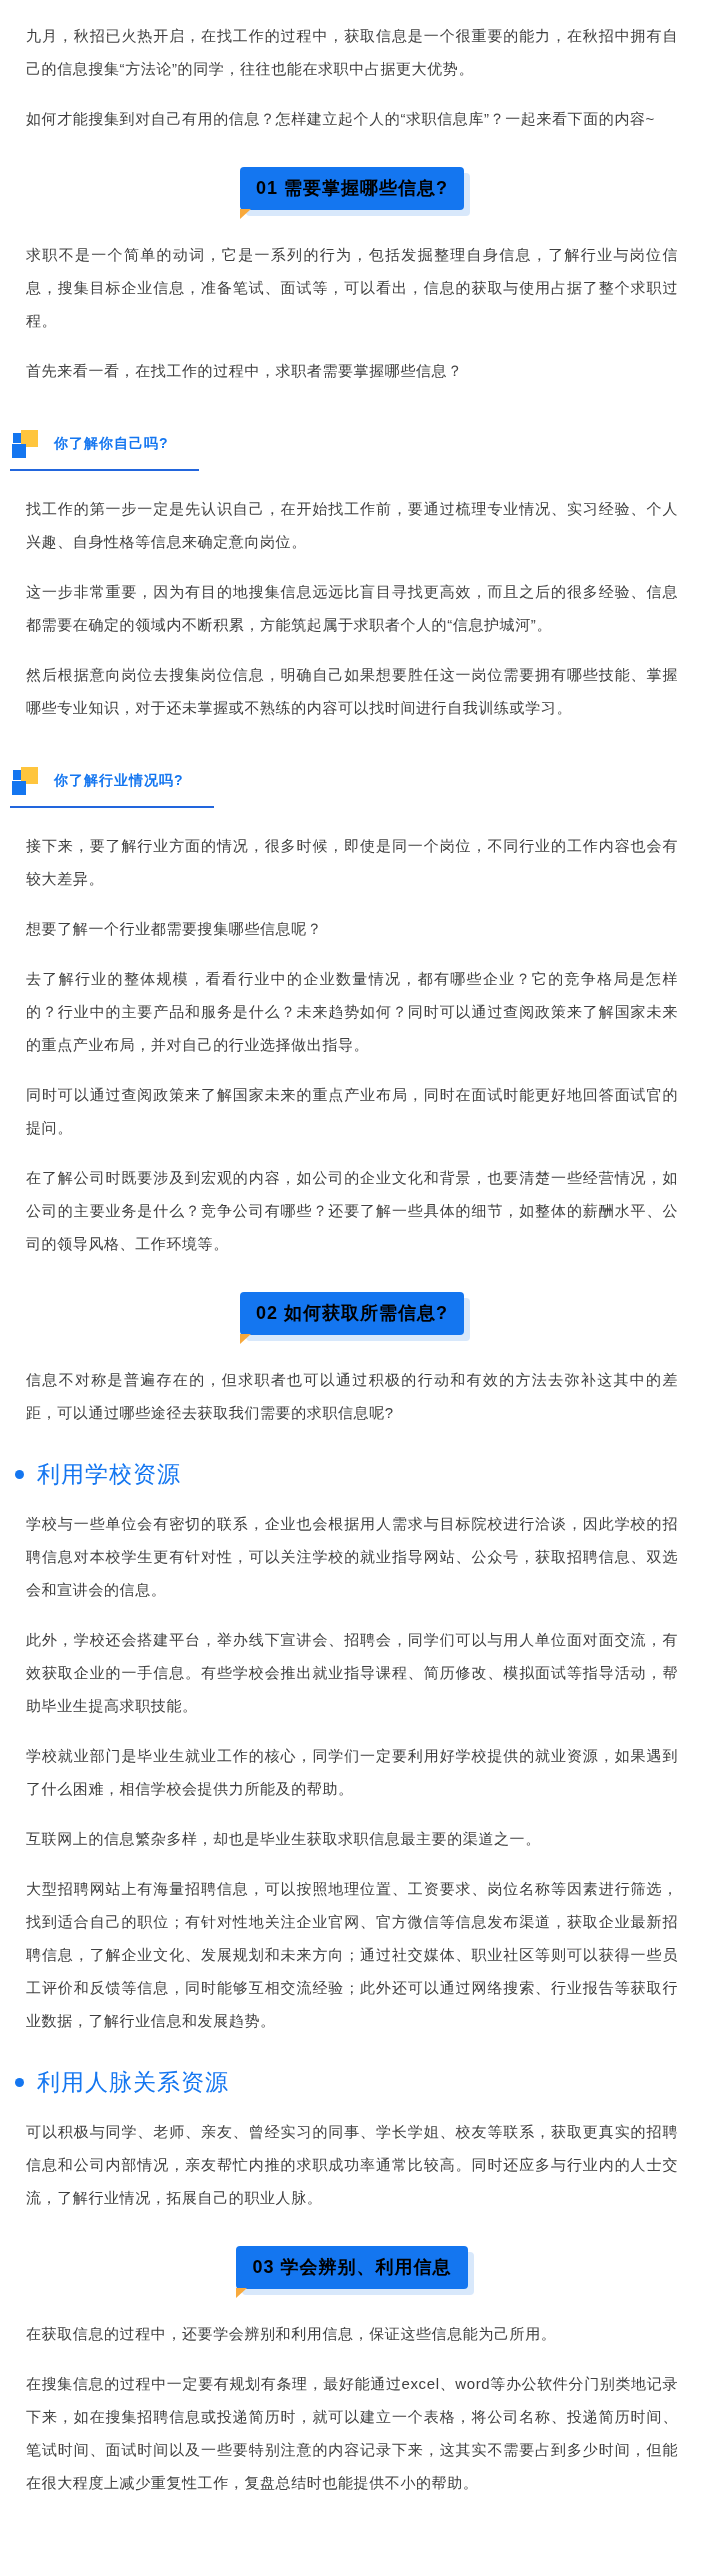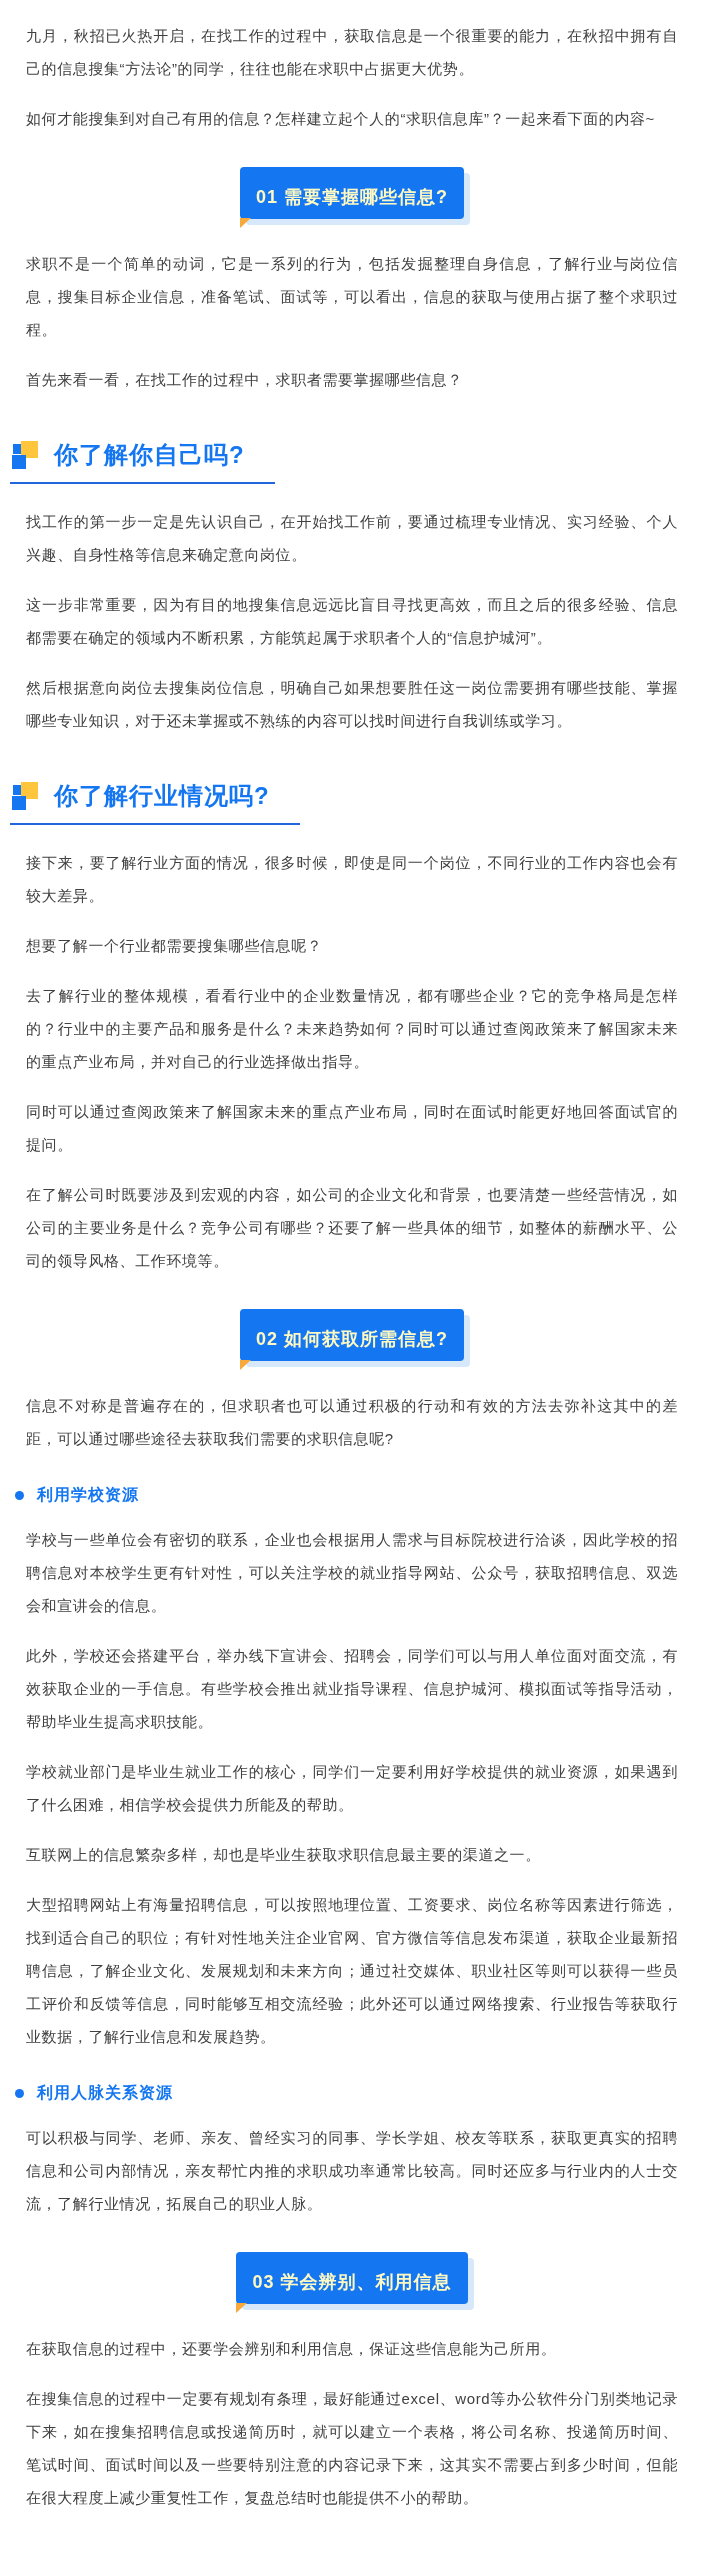"01 需要掌握哪些信息?" .badge { color: #fef9c3 -> #000000; padding: 18px 16px 10px 16px -> 9px 16px 10px 16px }
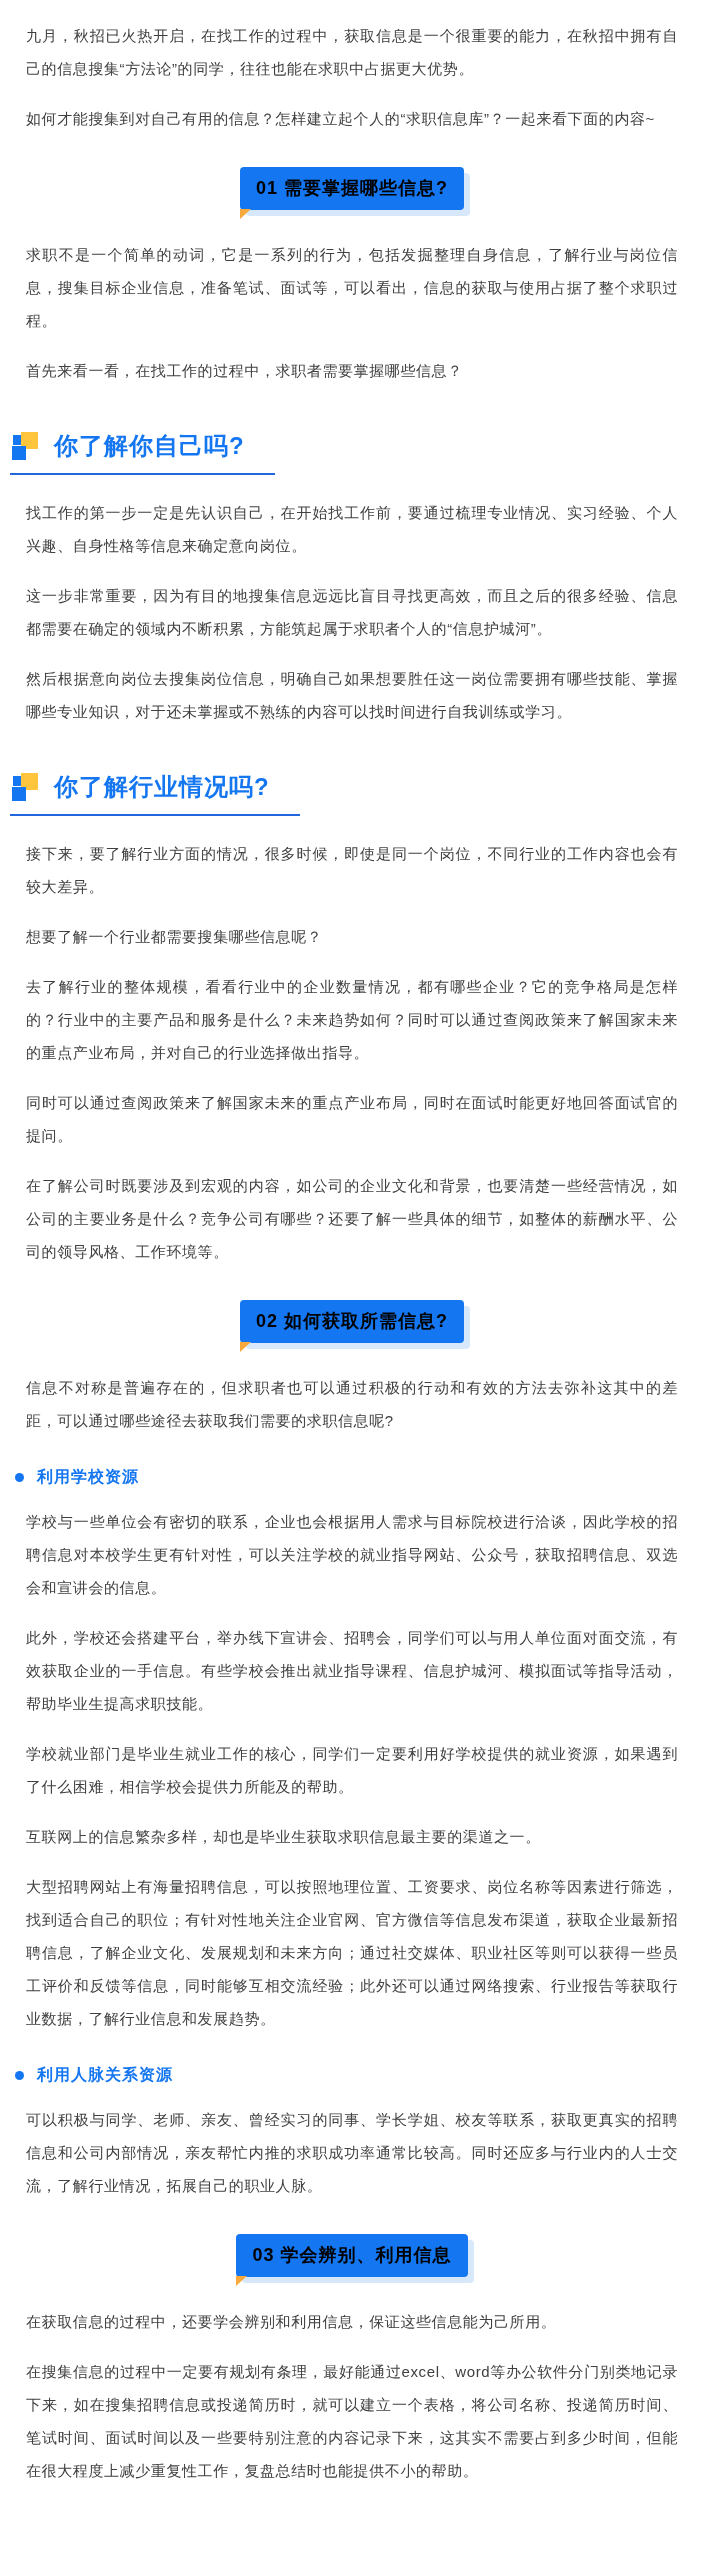"你了解你自己吗?" .subhead .t { font-size: 24px -> 14px }
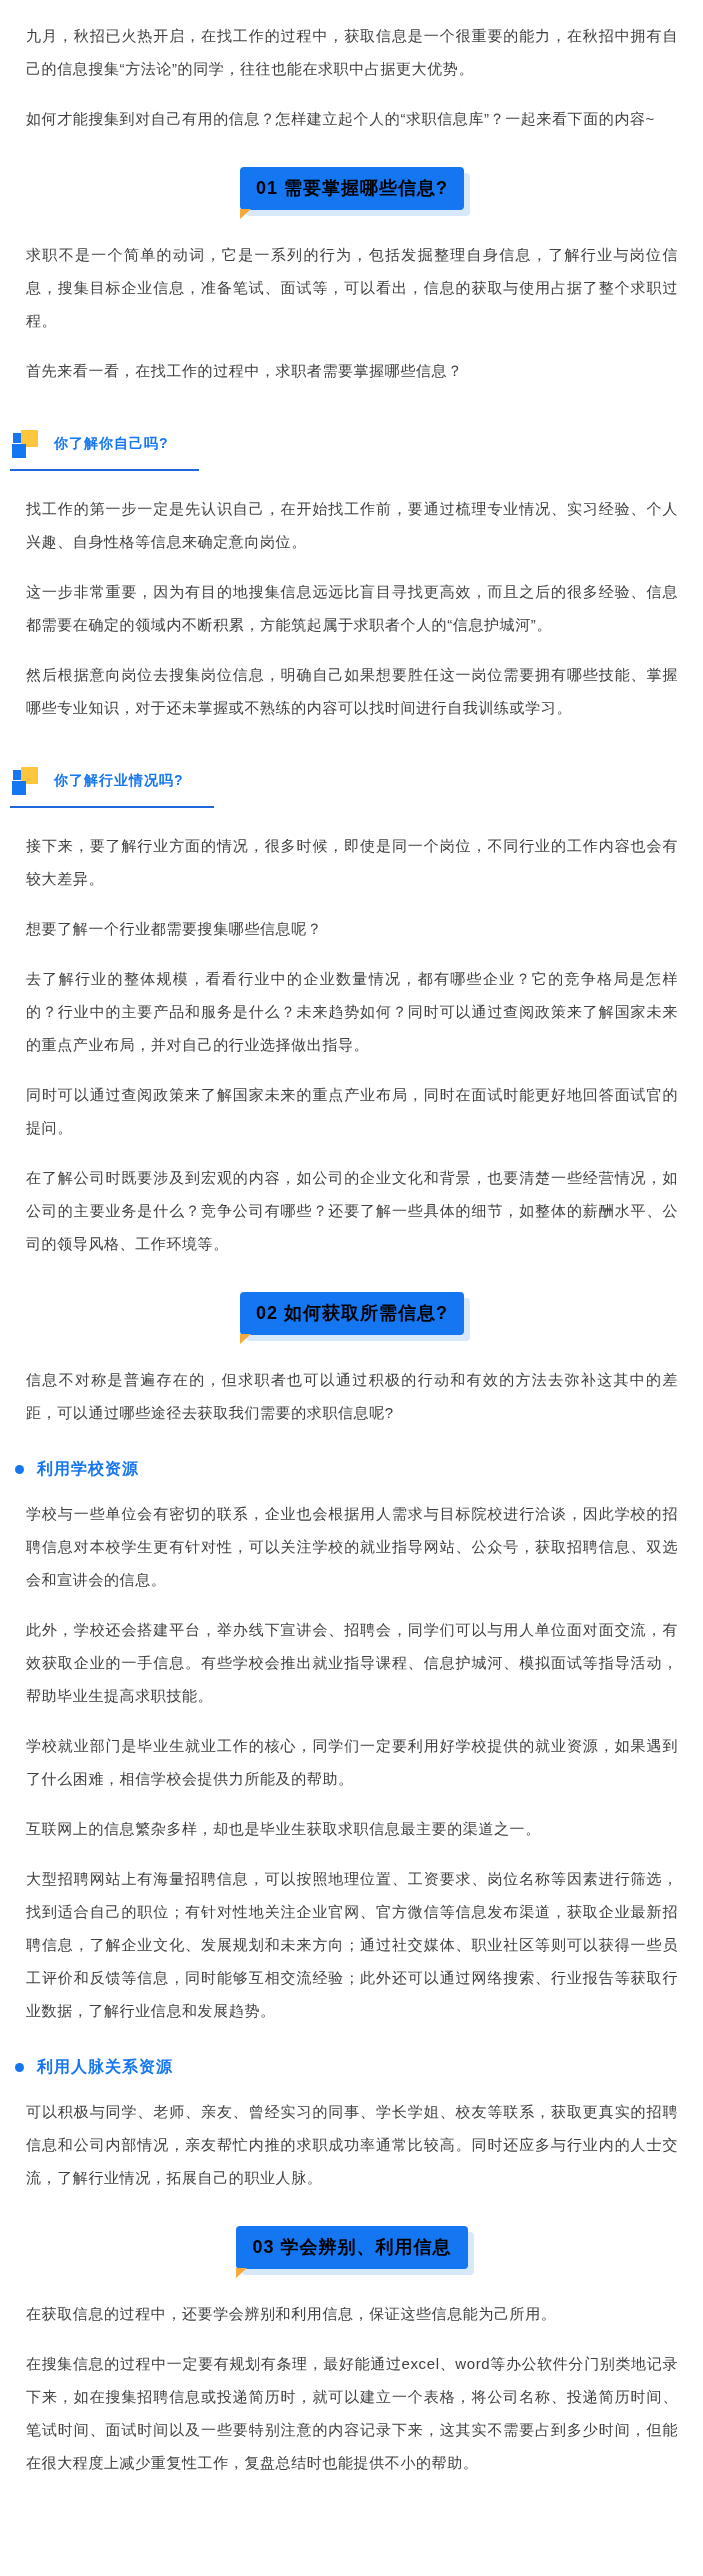"利用学校资源" .bullet-head .t { font-size: 16px -> 23px; font-weight: bold -> normal }
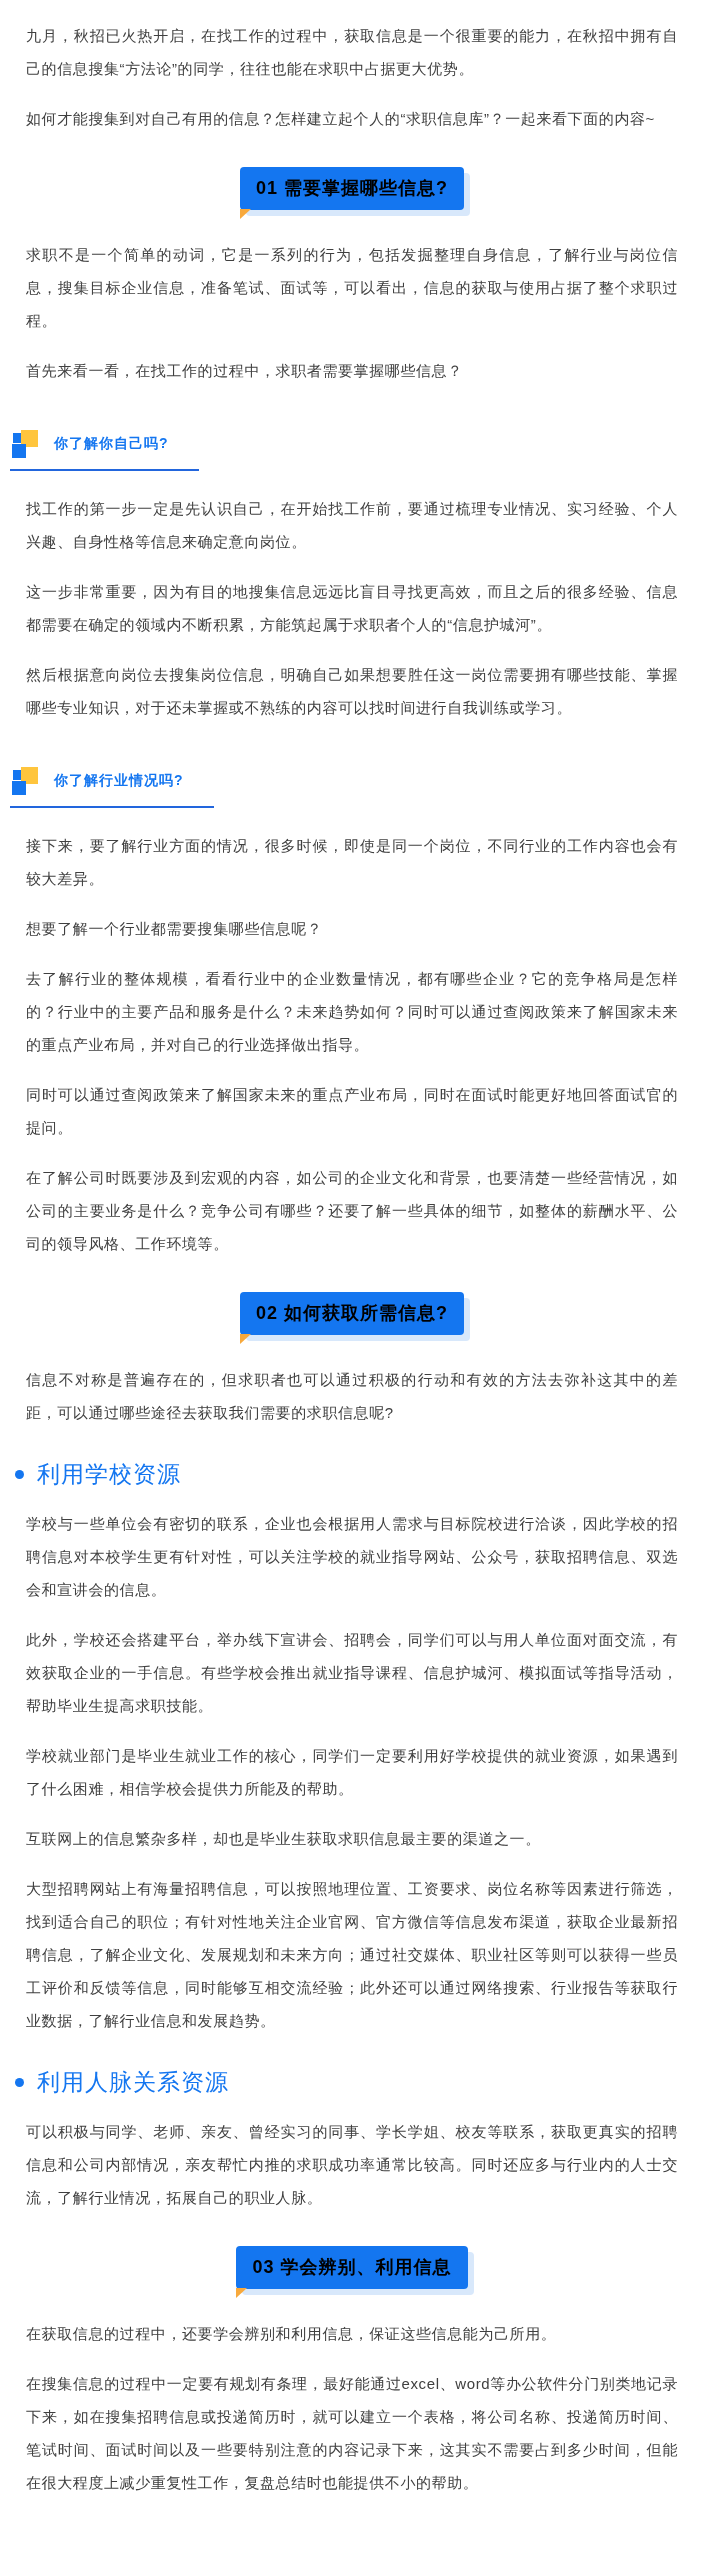"此外，学校还会搭建平台，举办线下宣讲会、招聘会，同学们可以与用人单位面对面交流，" p.p { text: 信息护城河 -> 简历修改 }
